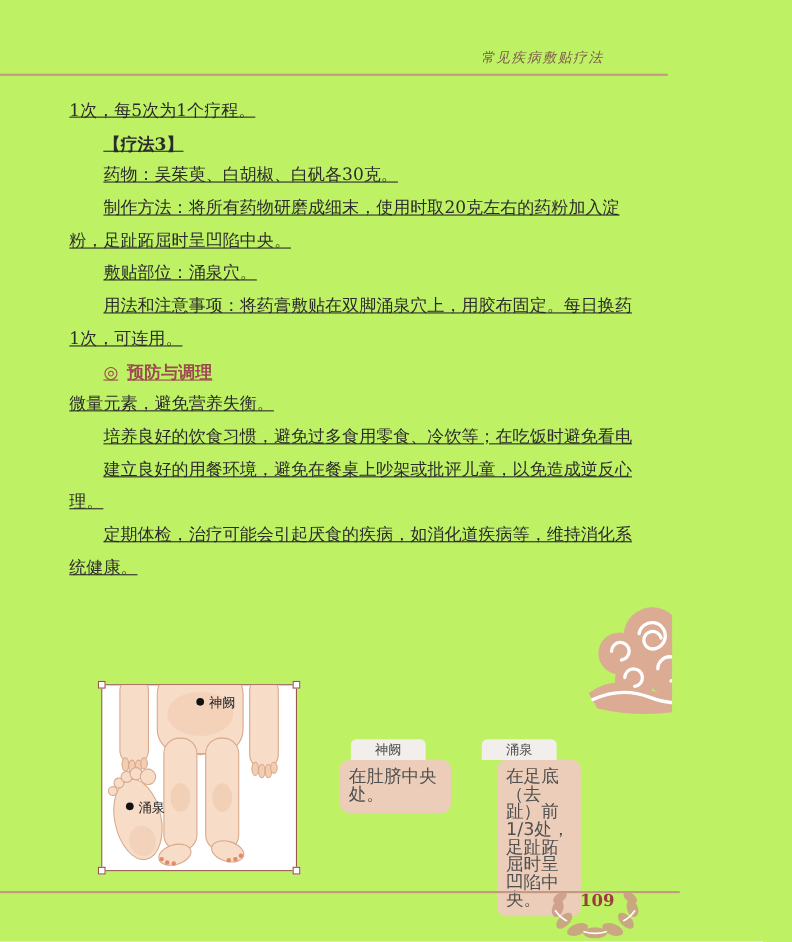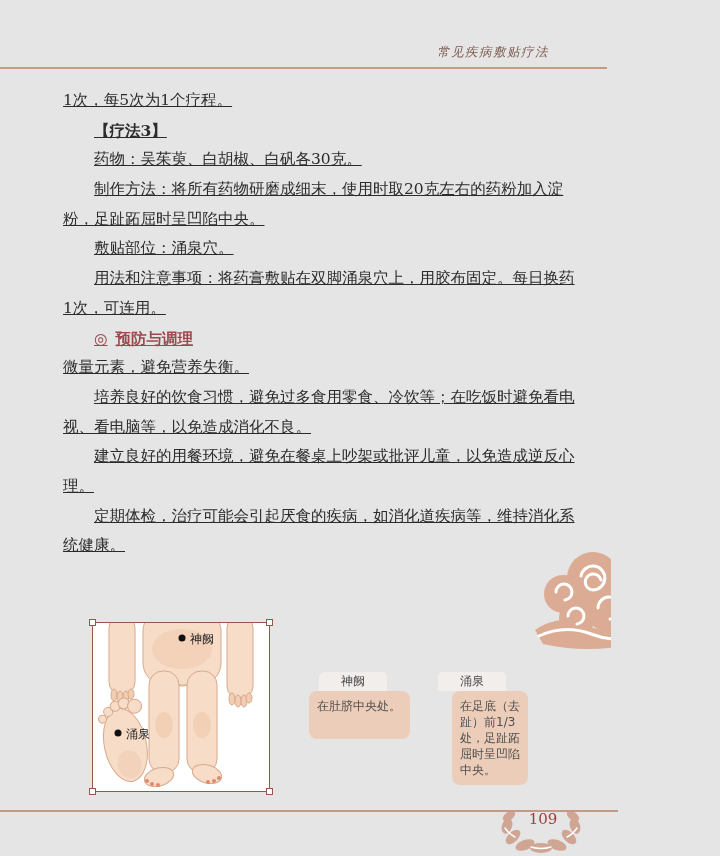"常见疾病敷贴疗法" .page { background: #e5e5e5 -> #bef264 }
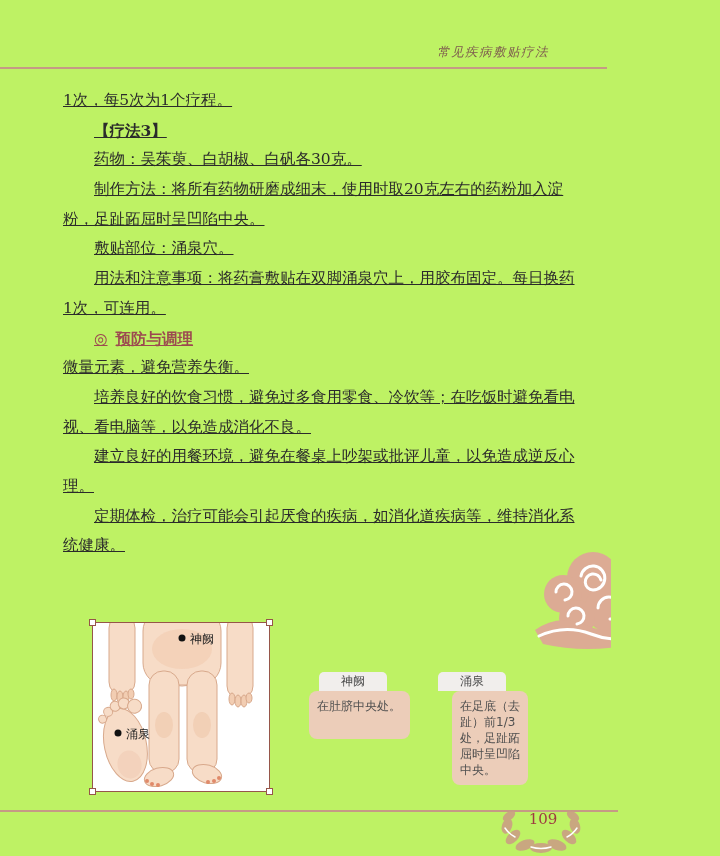"视、看电脑等，以免造成消化不良。" div.line { html: <div>视、看电脑等，以免造成消化不良。</div> -> none }
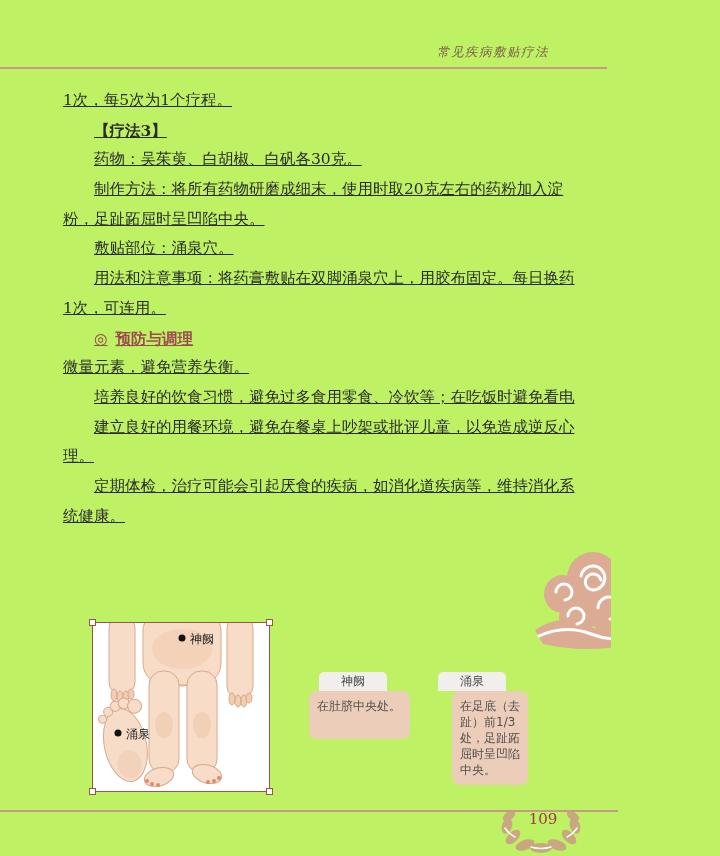"在肚脐中央处。" .callout .bubble { font-size: 12px -> 16px }
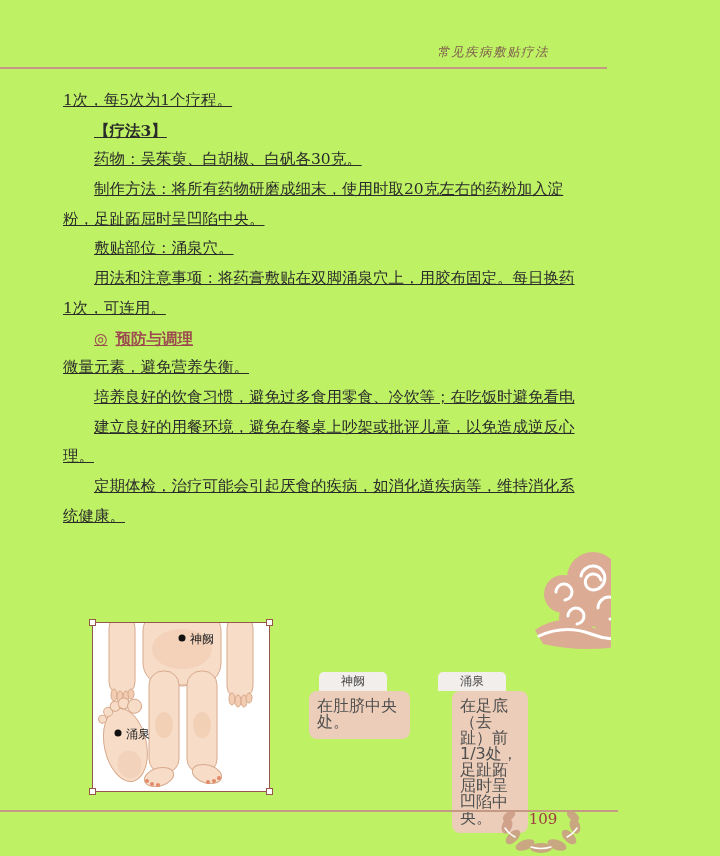"109" .page-number { font-weight: normal -> bold }
